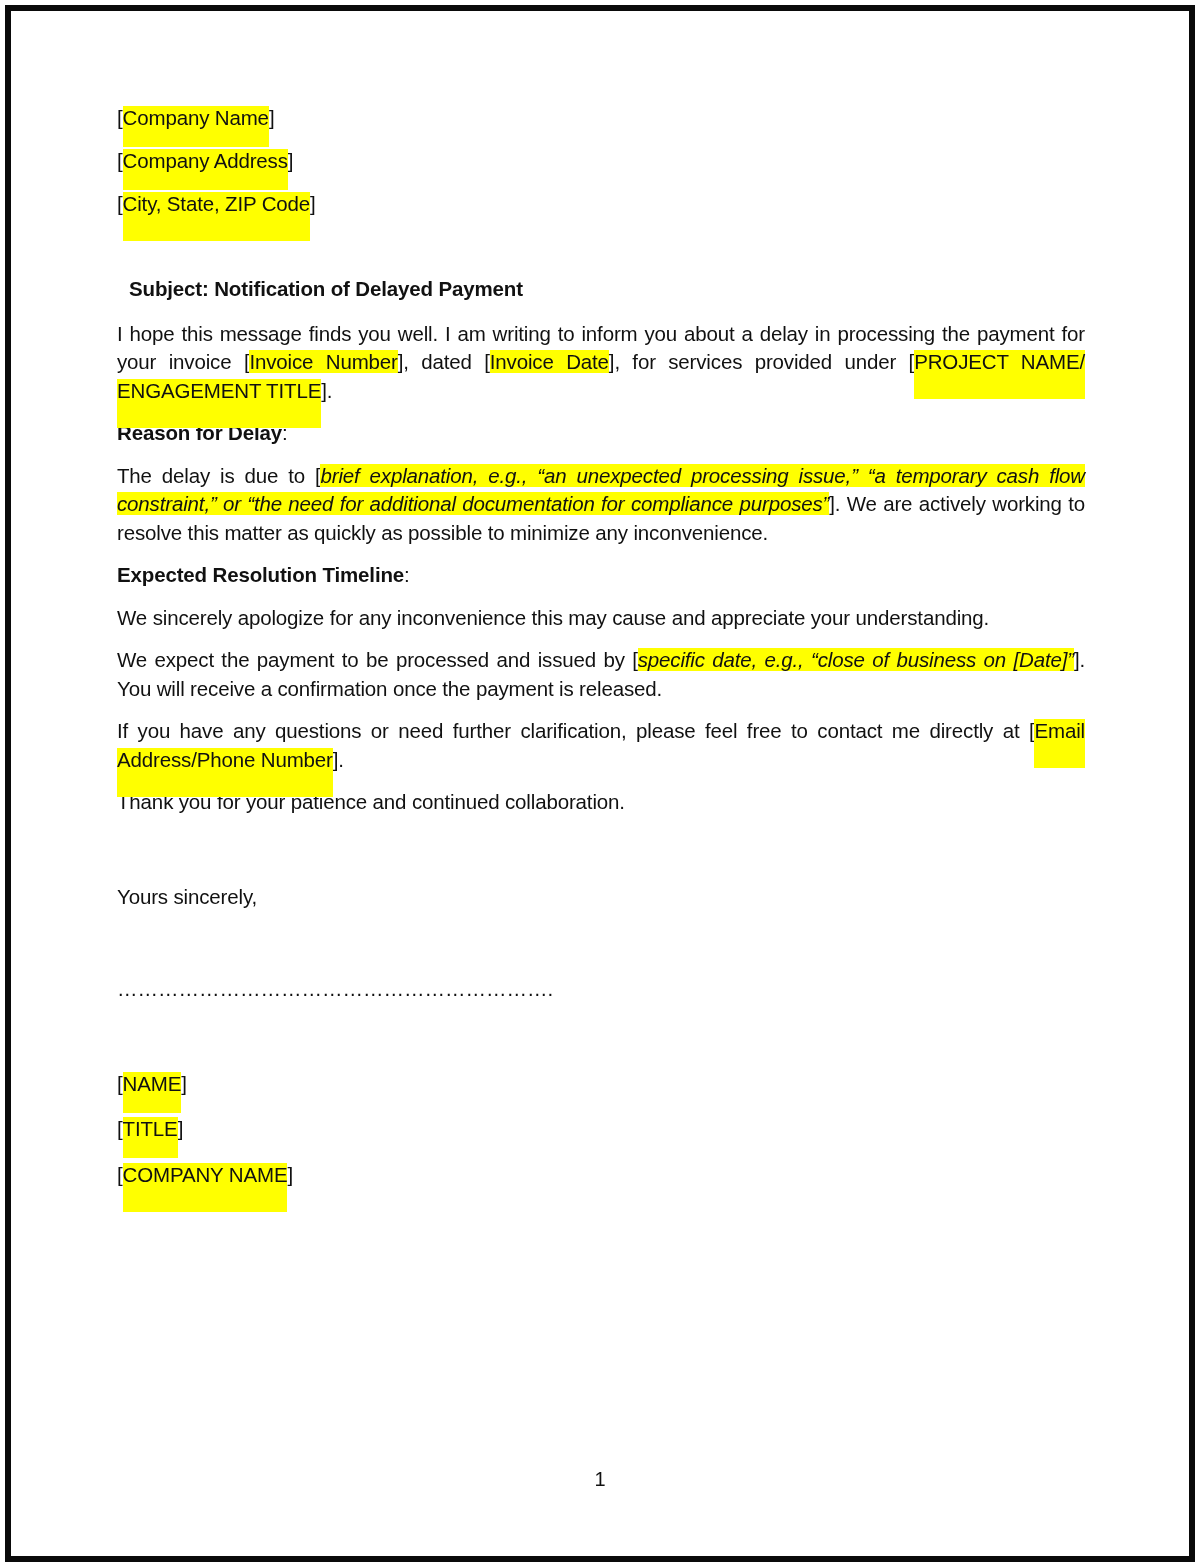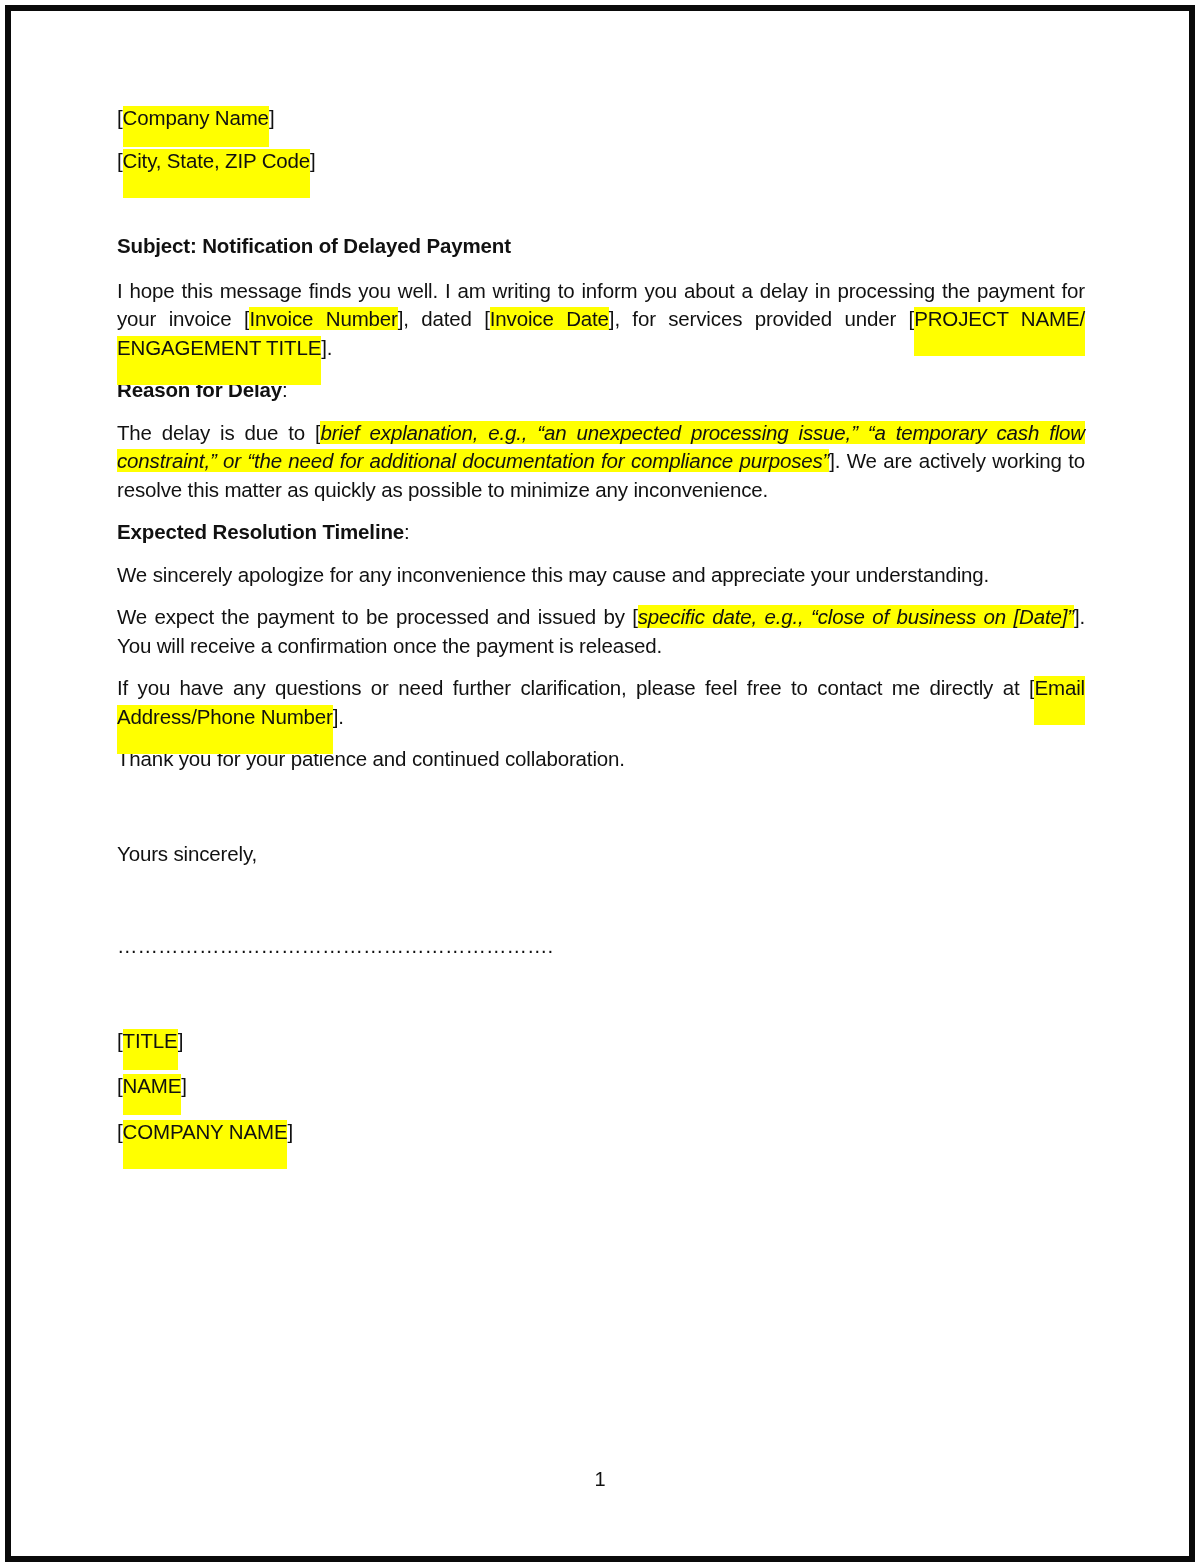"[Company Address]" div.addr-line { html: none -> <div>[<mark>Company Address</mark>]</div> }
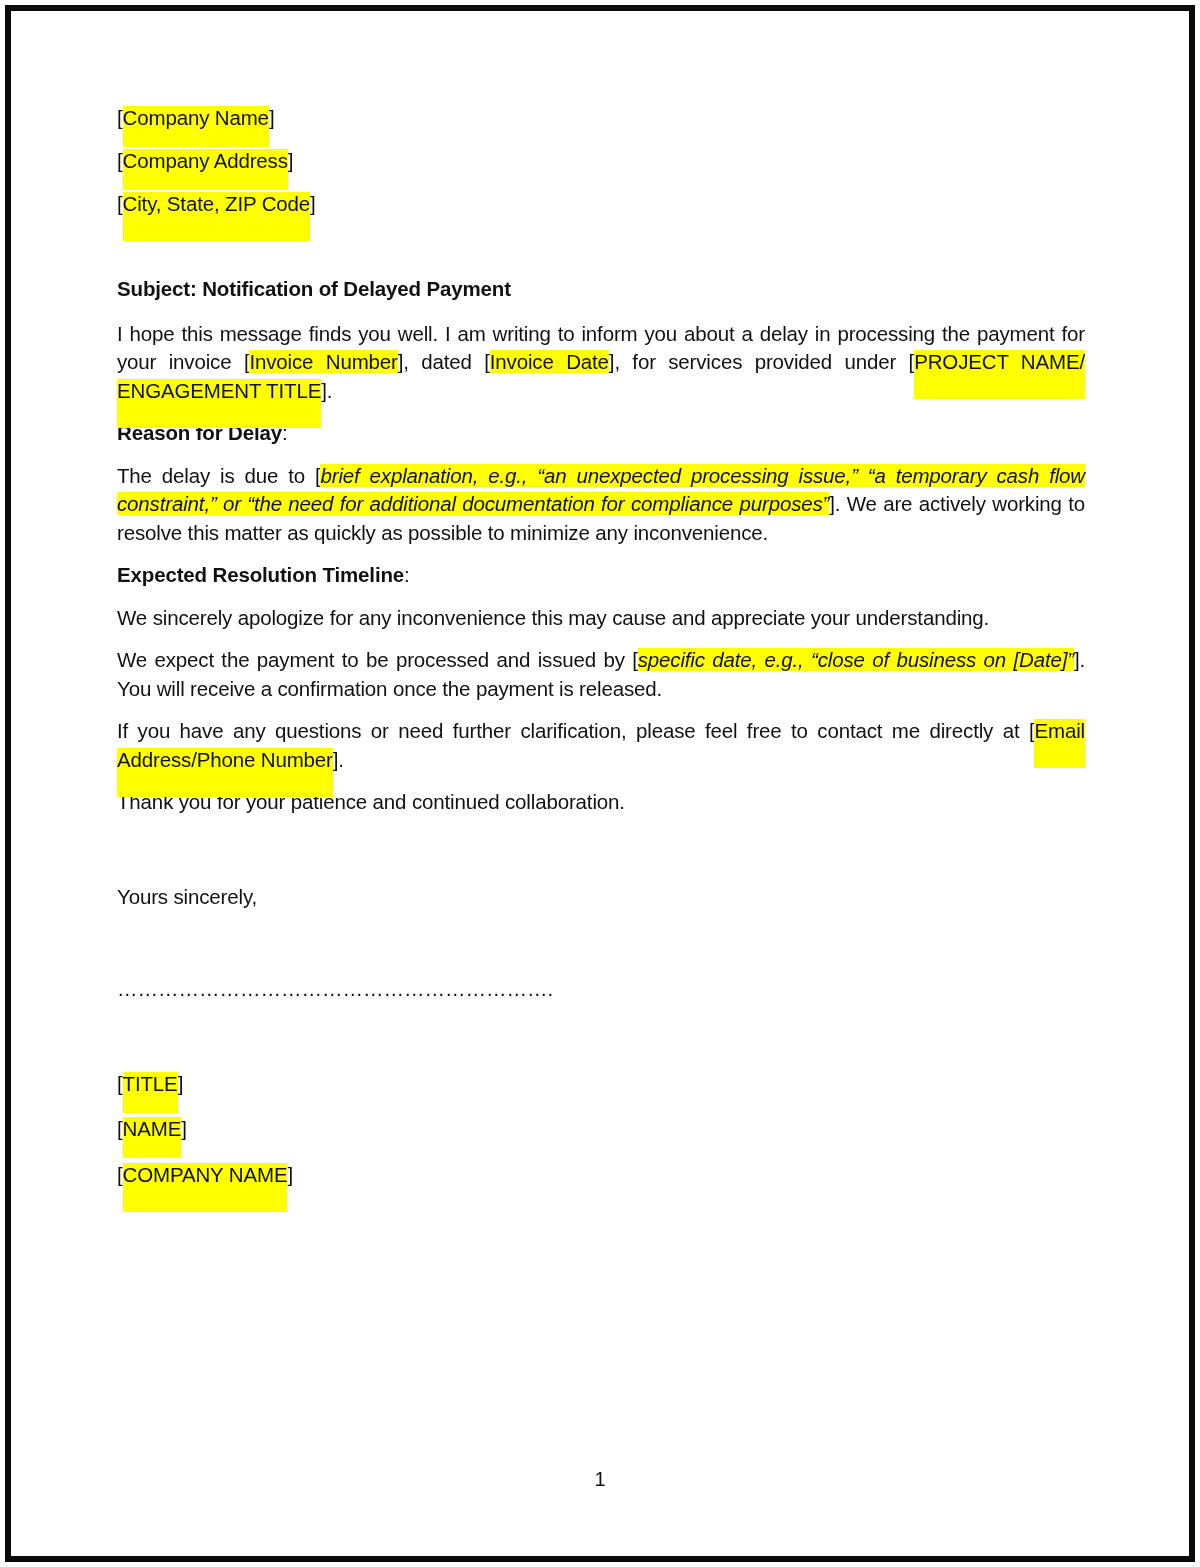"Subject: Notification of Delayed Payment" .subject { margin: 0 0 16px 0 -> 0 0 16px 12px }
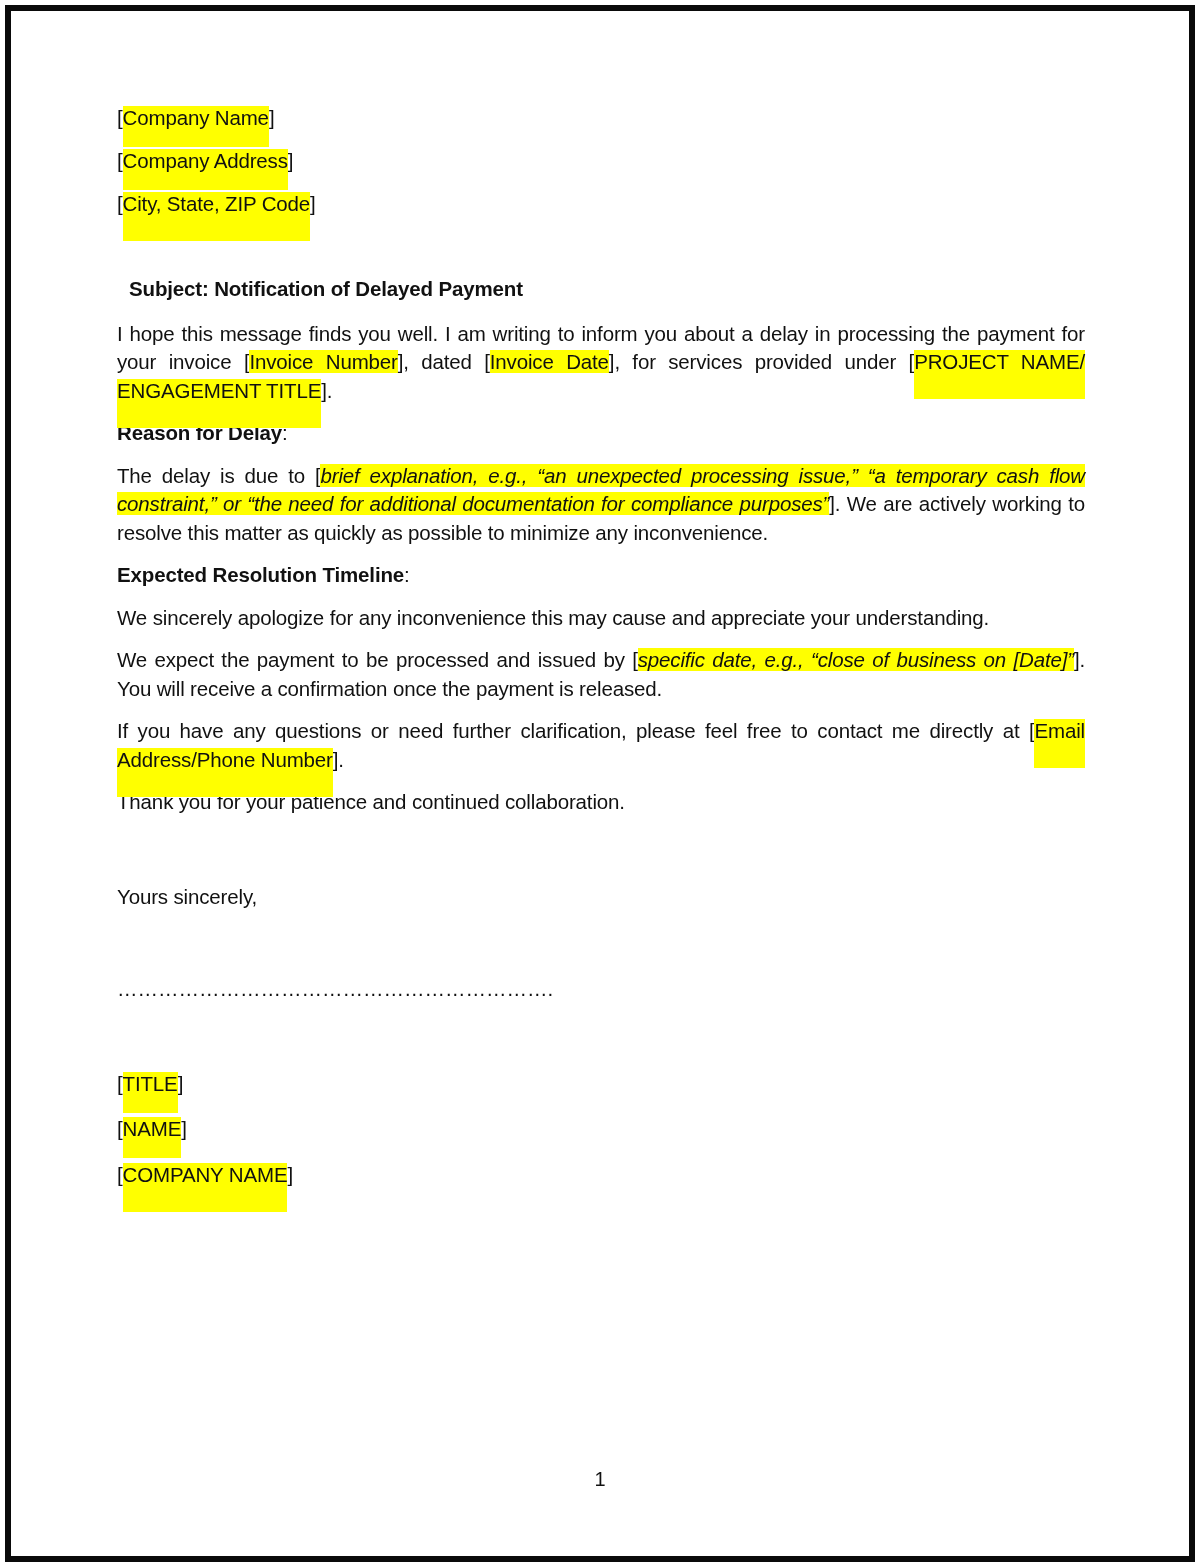"[TITLE]" div.sig-line { order: before "[NAME]" -> after "[NAME]" }
